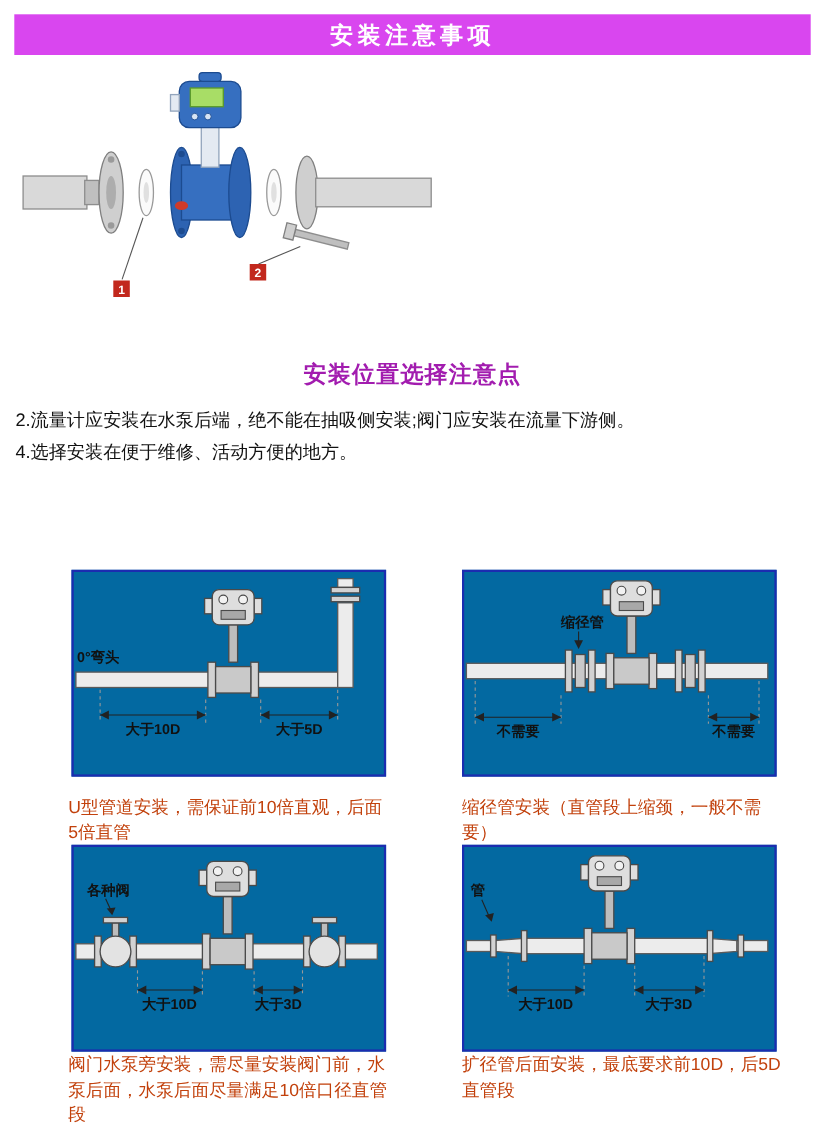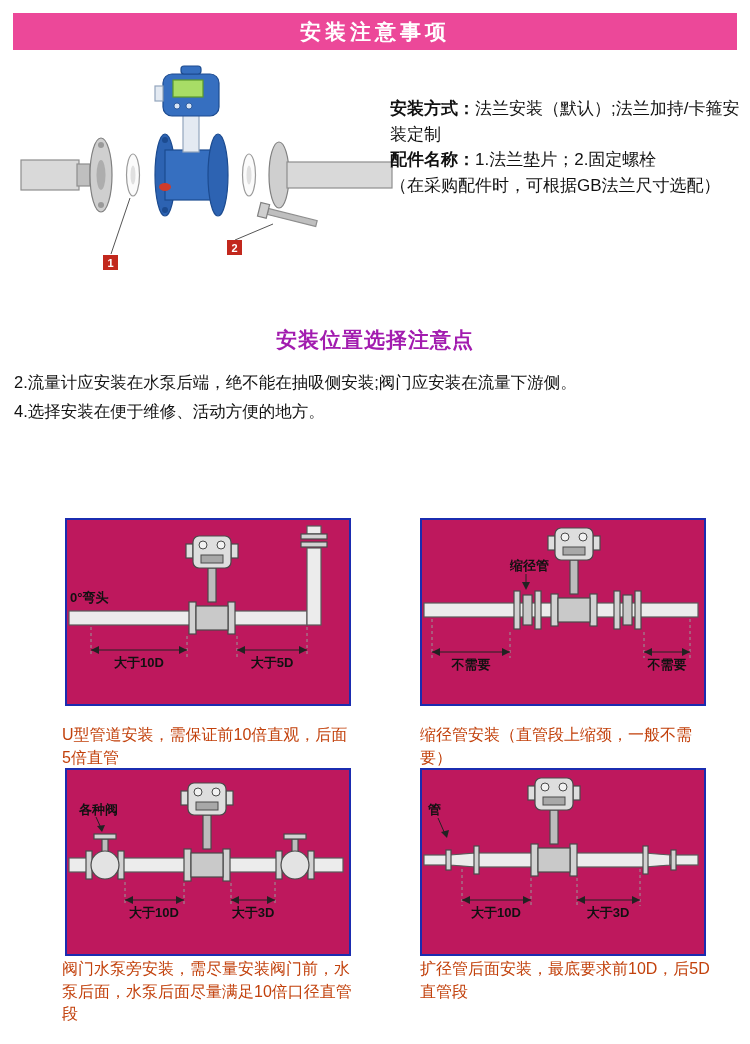"安装注意事项" .header { background: #ec4899 -> #d946ef }
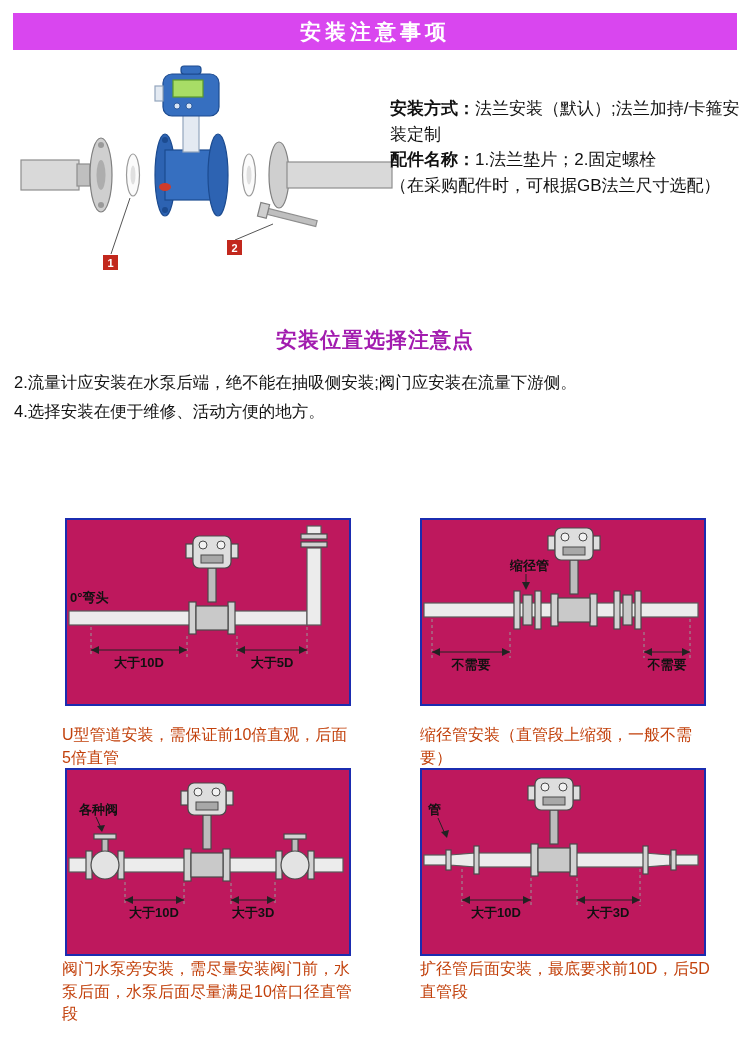"安装方式：法兰安装（默认）;法兰加持/卡箍安装定制" div.ptext { html: <div> <p> <span>安装方式：</span><span>法兰安装（默认）;法兰加持/卡箍安装定制</span> </p> <p> <span>配件名称：</span><span>1.法兰垫片；2.固定螺栓</span> </p> <p>（在采购配件时，可根据GB法兰尺寸选配）</p> </div> -> none }
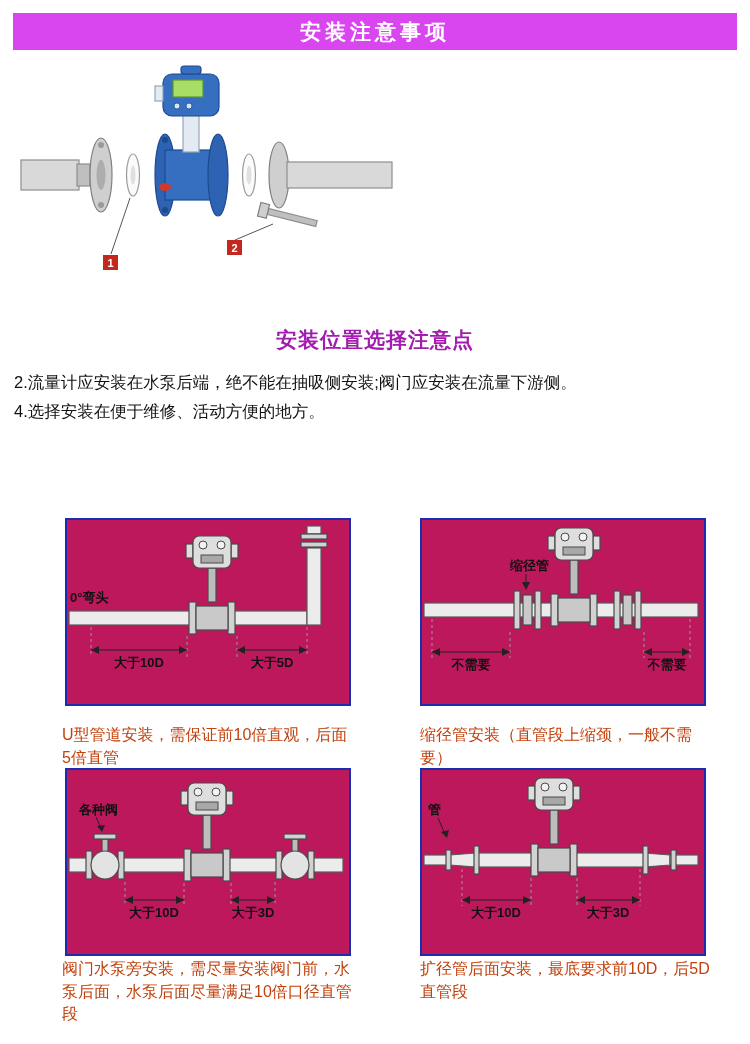"缩径管" .dbox { background: #be185d -> #0369a1 }
